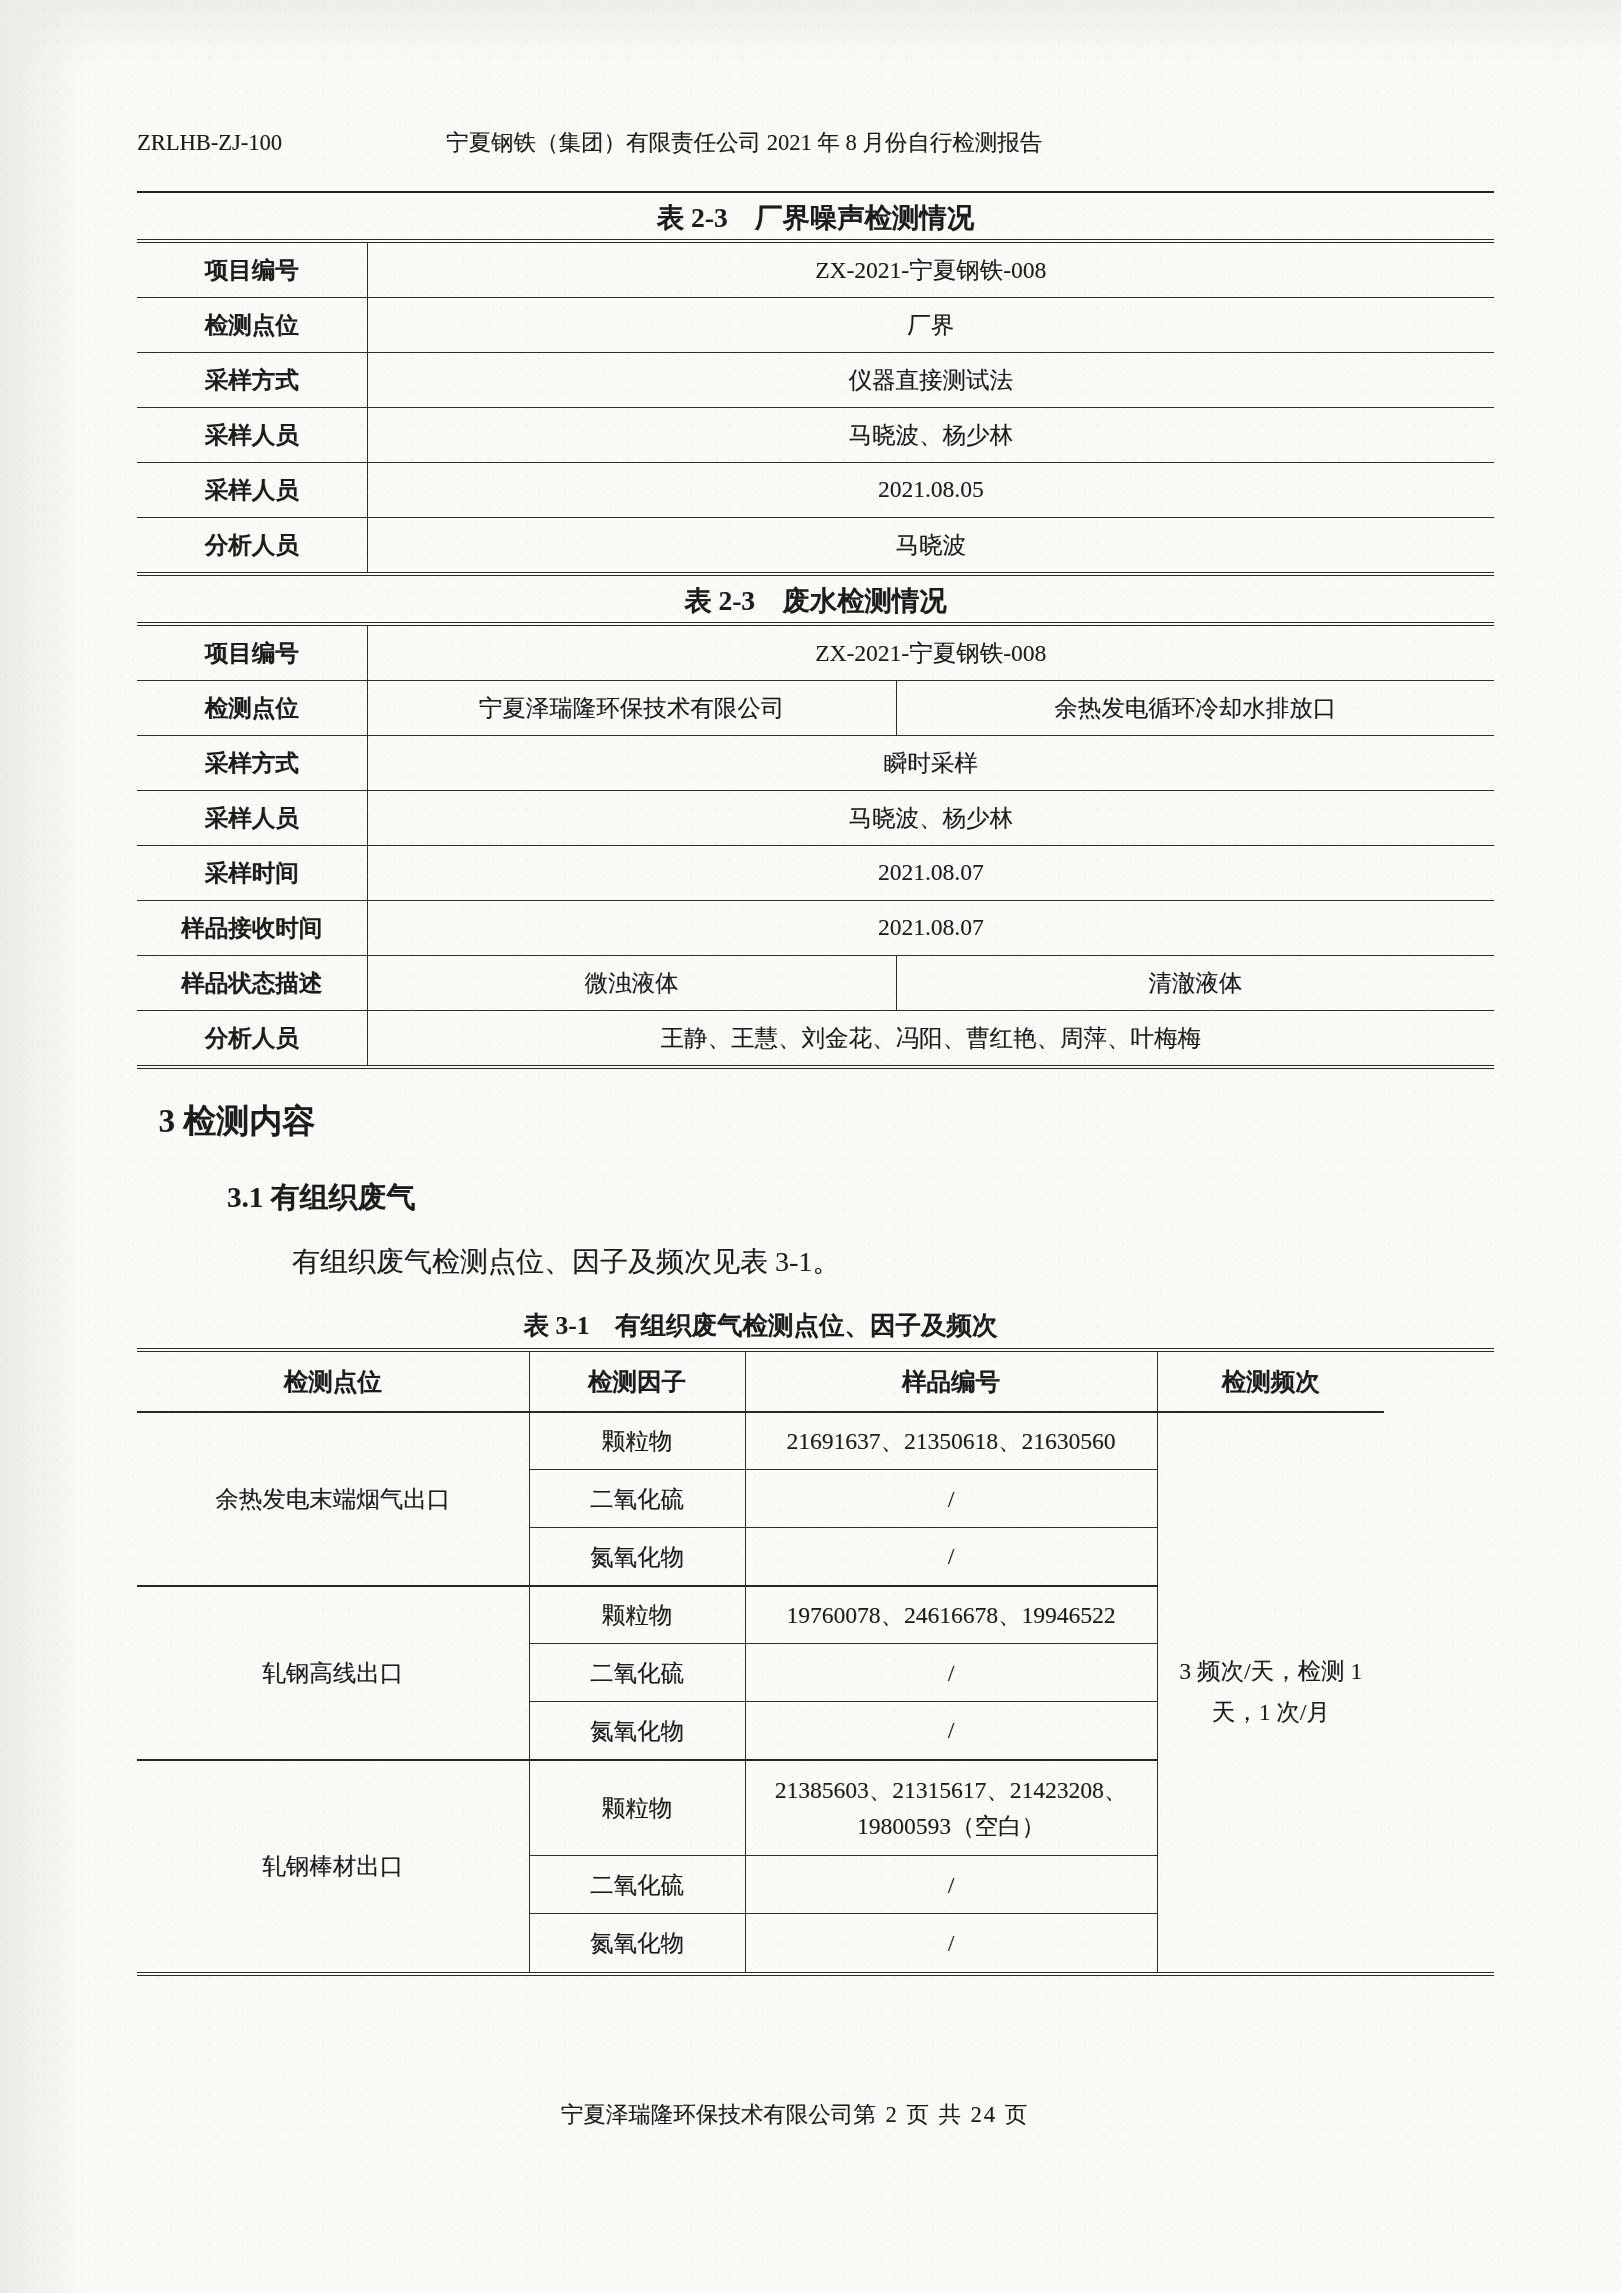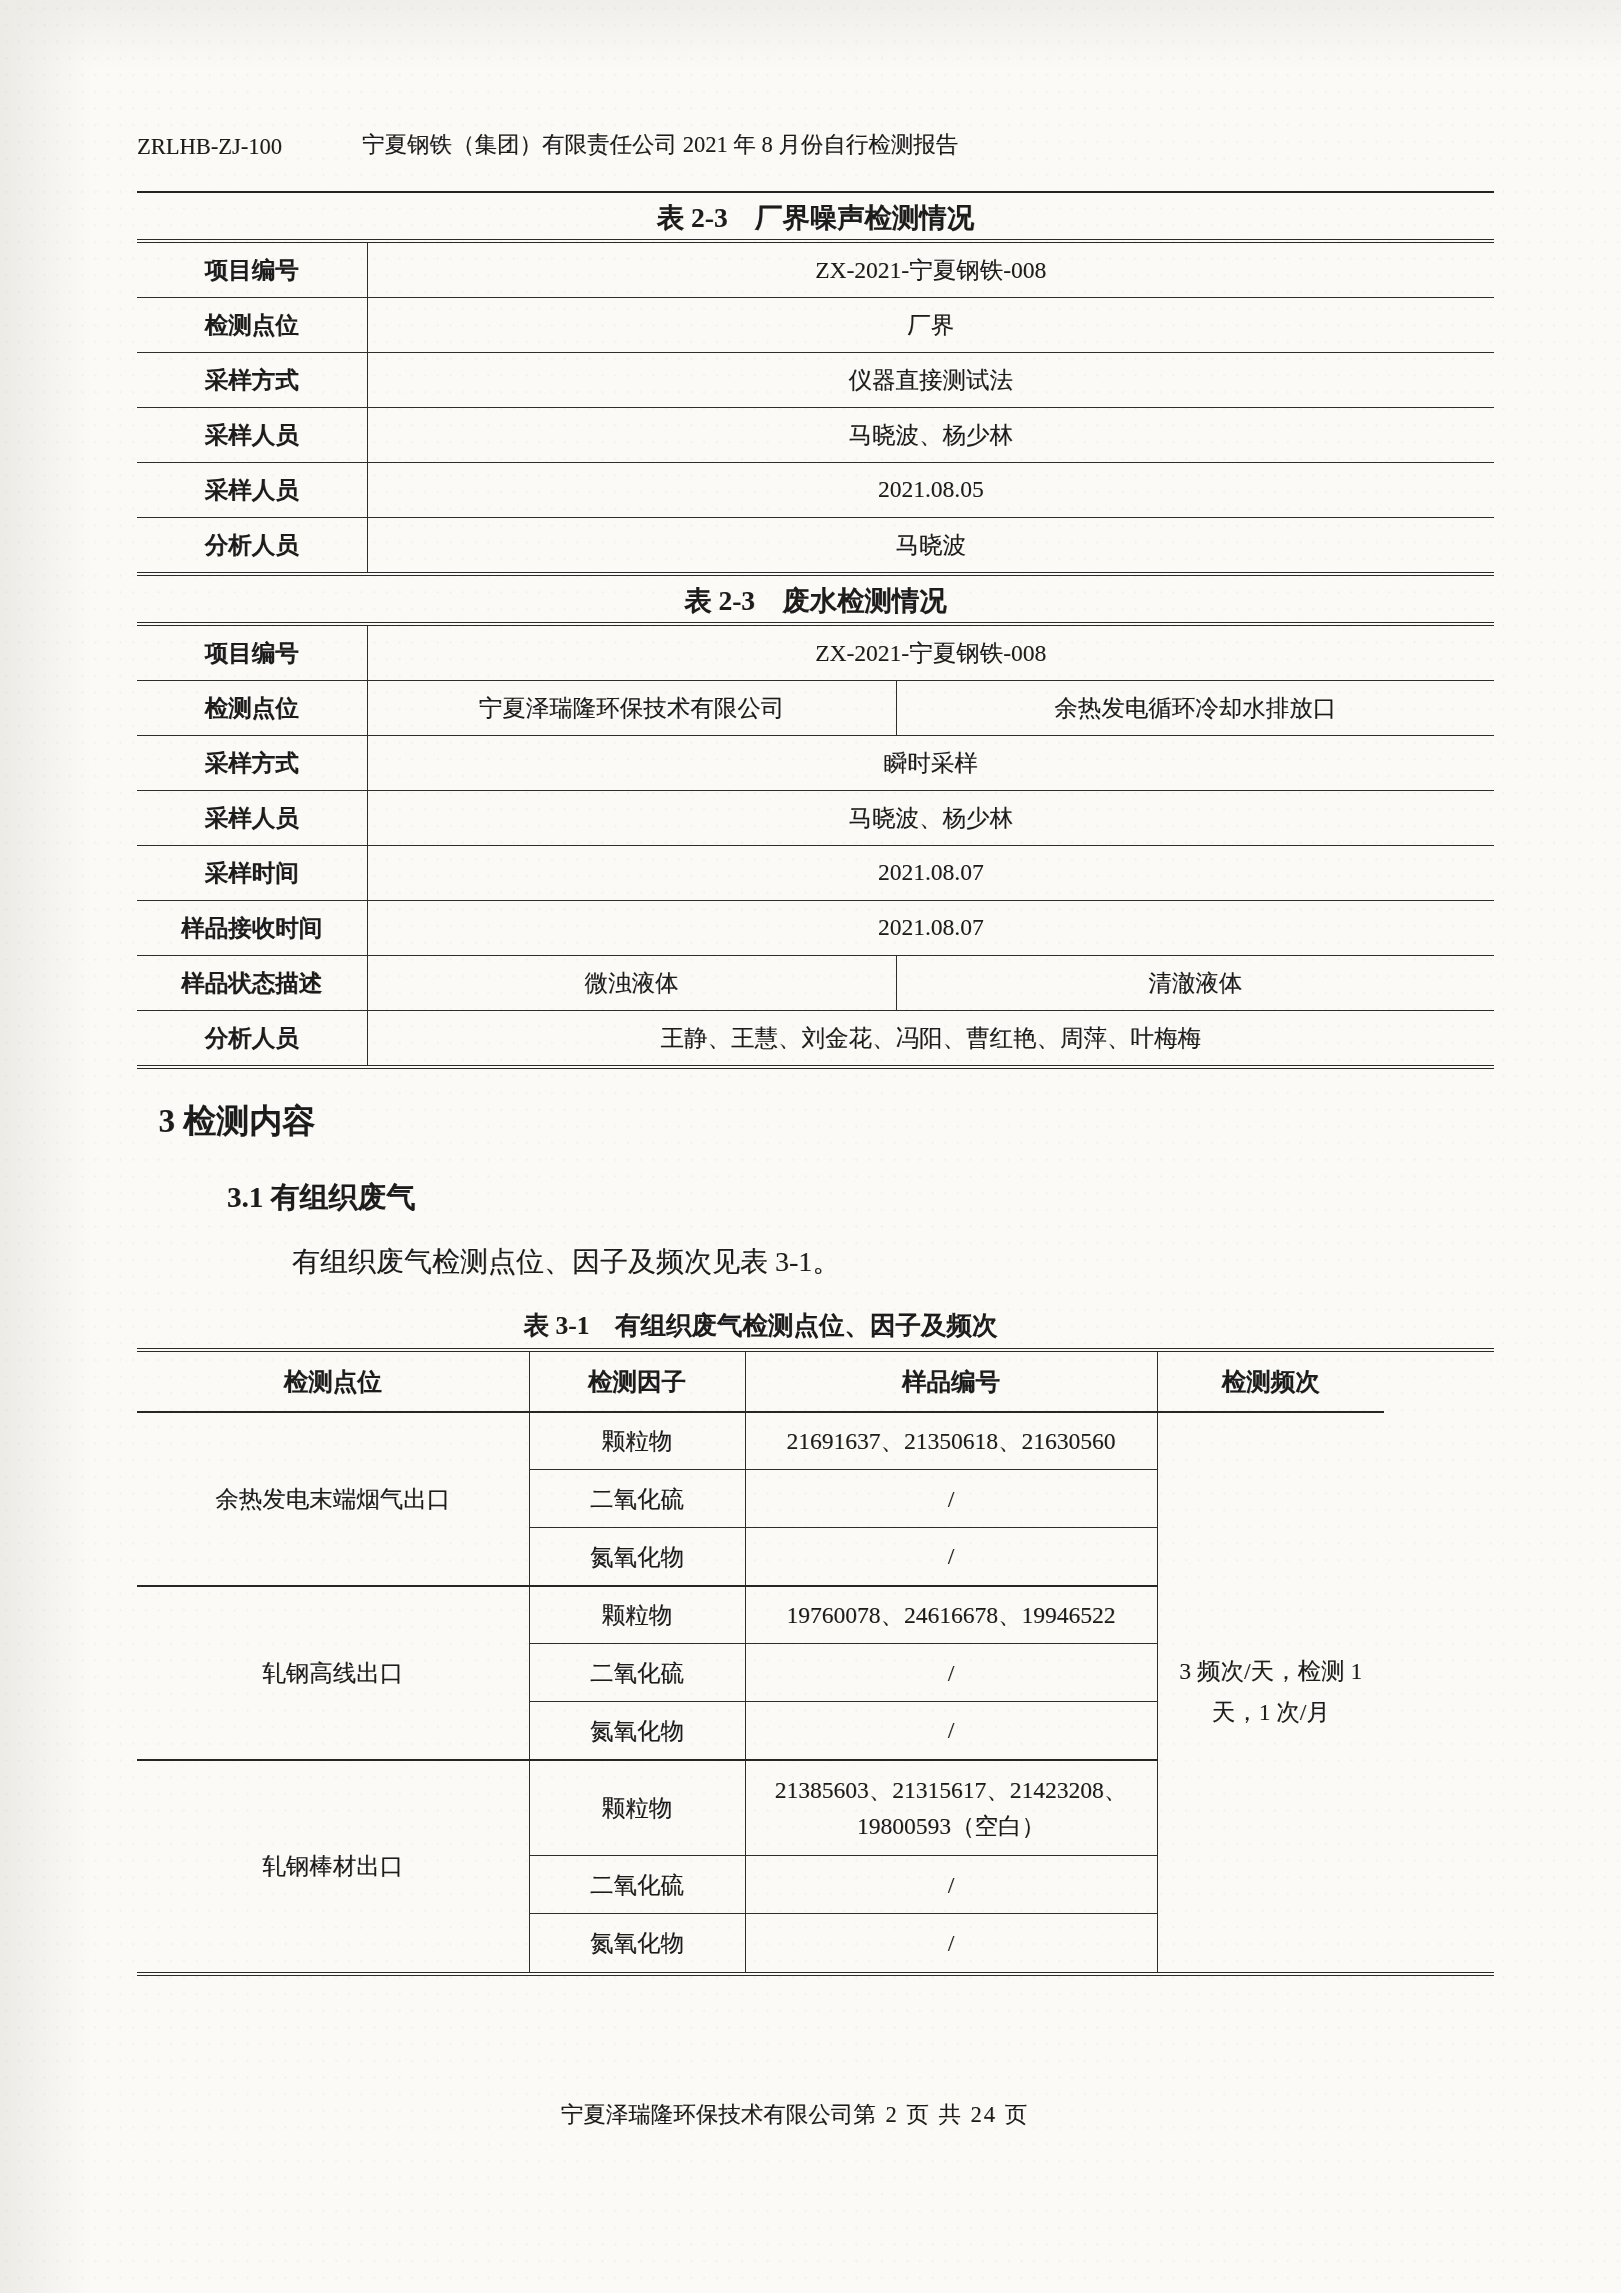"ZRLHB-ZJ-100" .doc-header { align-items: flex-end -> center; gap: none -> 23px }
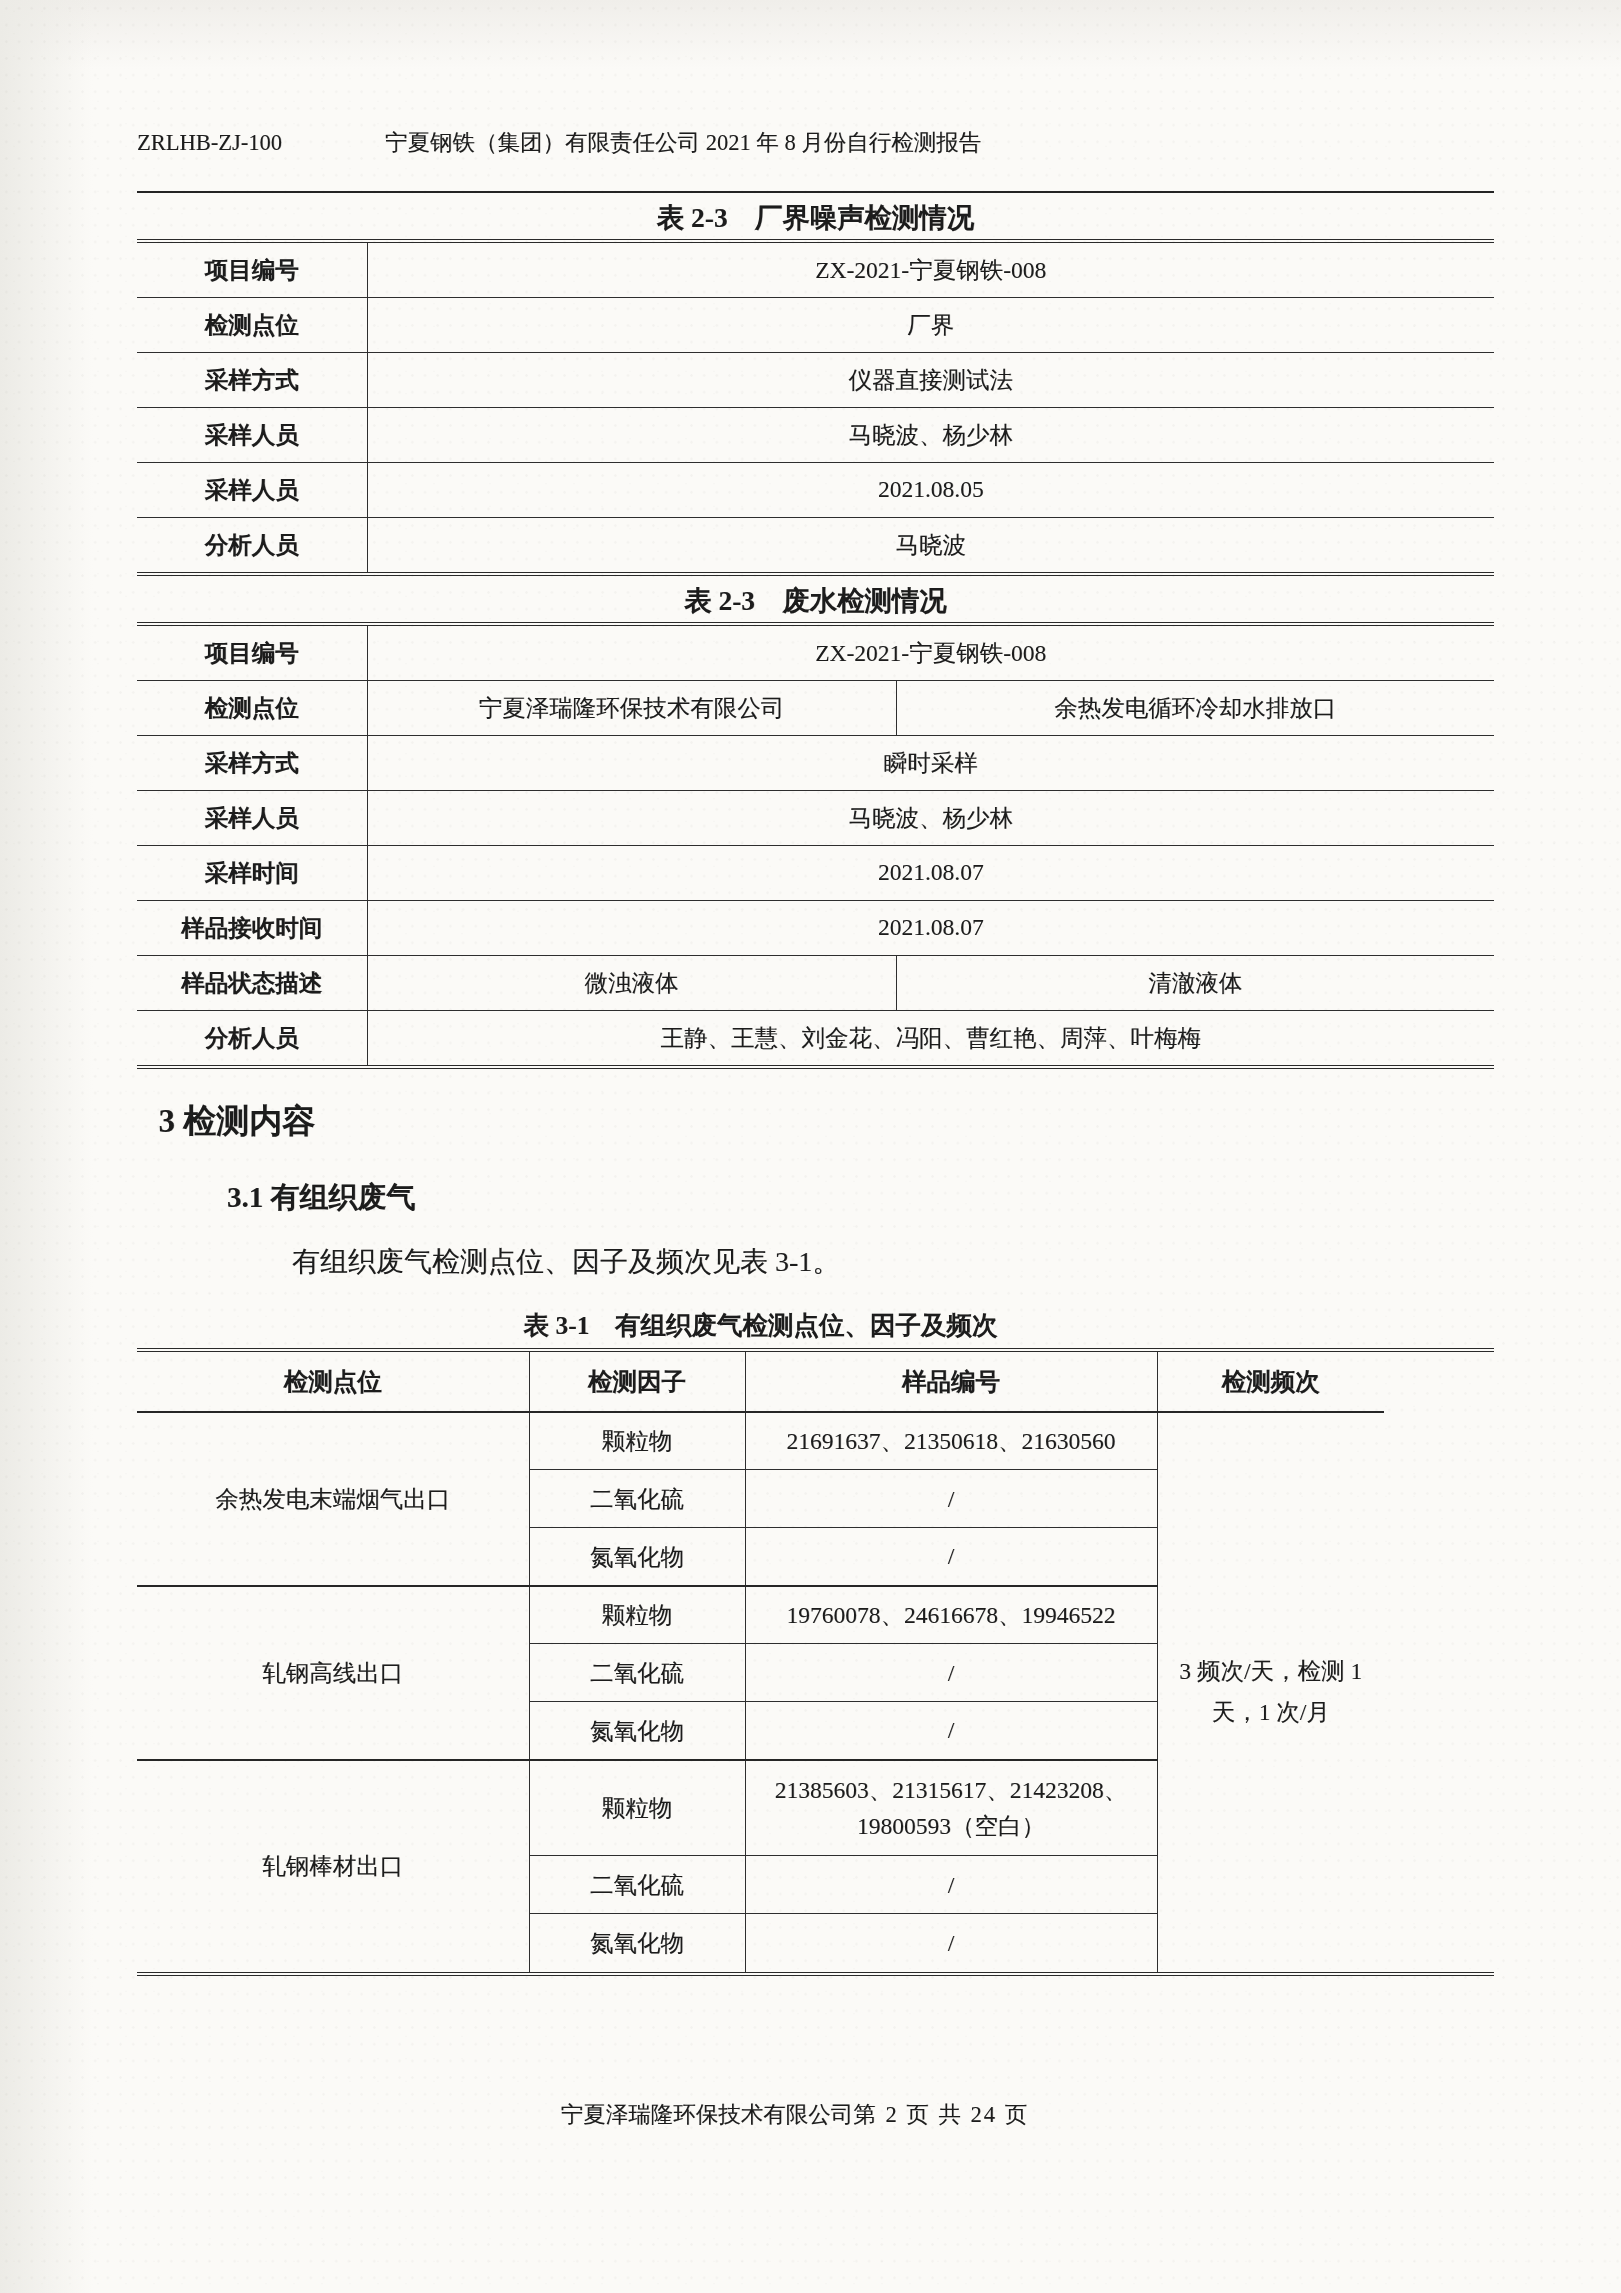"宁夏钢铁（集团）有限责任公司 2021 年 8 月份自行检测报告" .doc-title { margin-left: none -> 61px }
